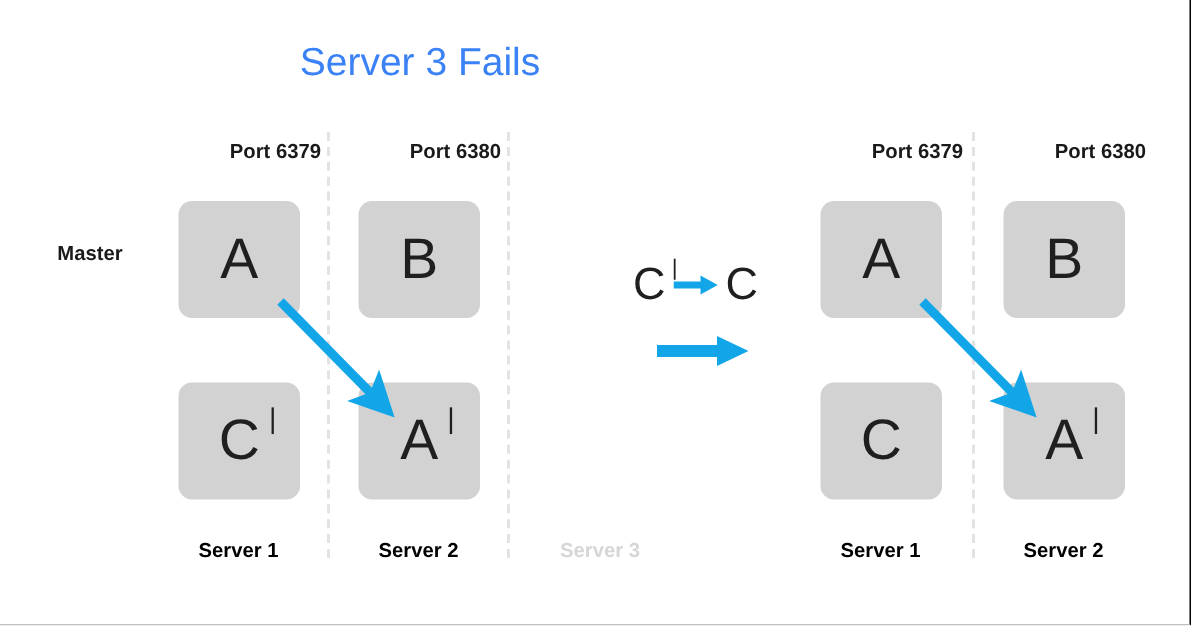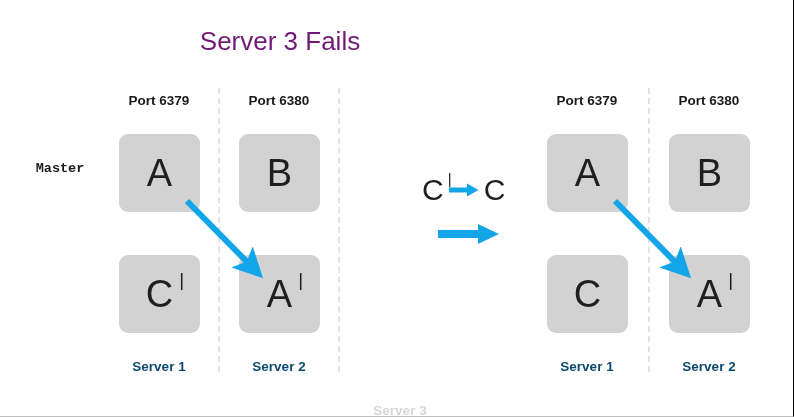"Server 3 Fails" .title { color: #701a75 -> #3b82f6 }
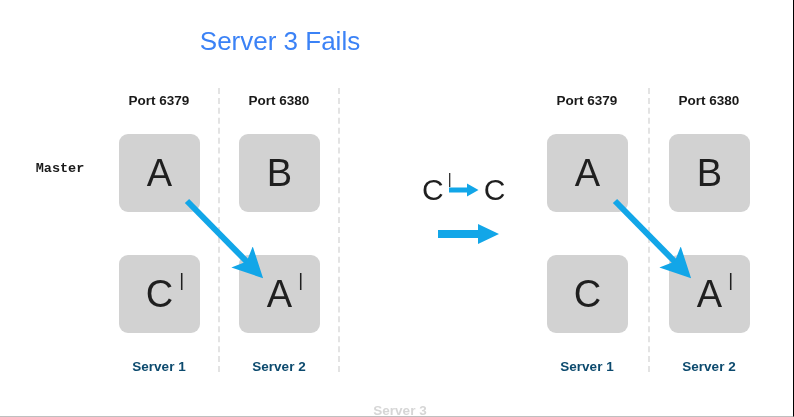"Port 6379" .portlabel { text-align: center -> right }
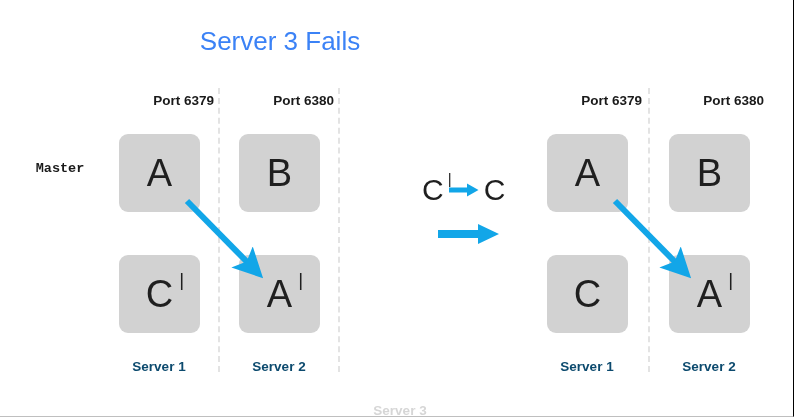"Master" .rowlabel { font-family: Liberation Mono, monospace -> none }
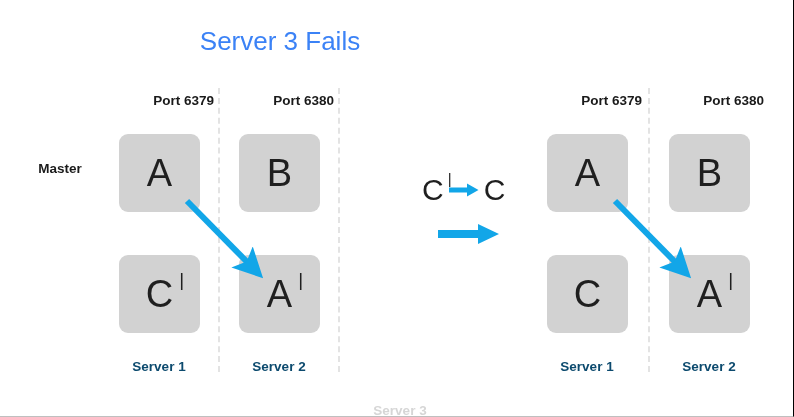"Server 1" .serverlabel { color: #0c4a6e -> #000000 }
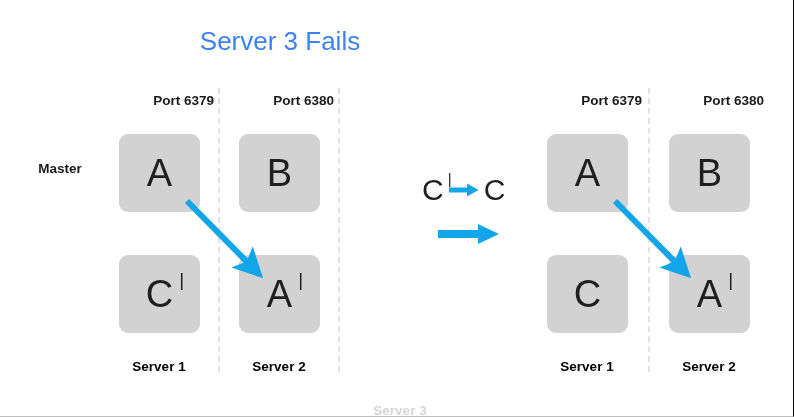"Server 3" .serverlabel.faded { margin-top: 44px -> none }
